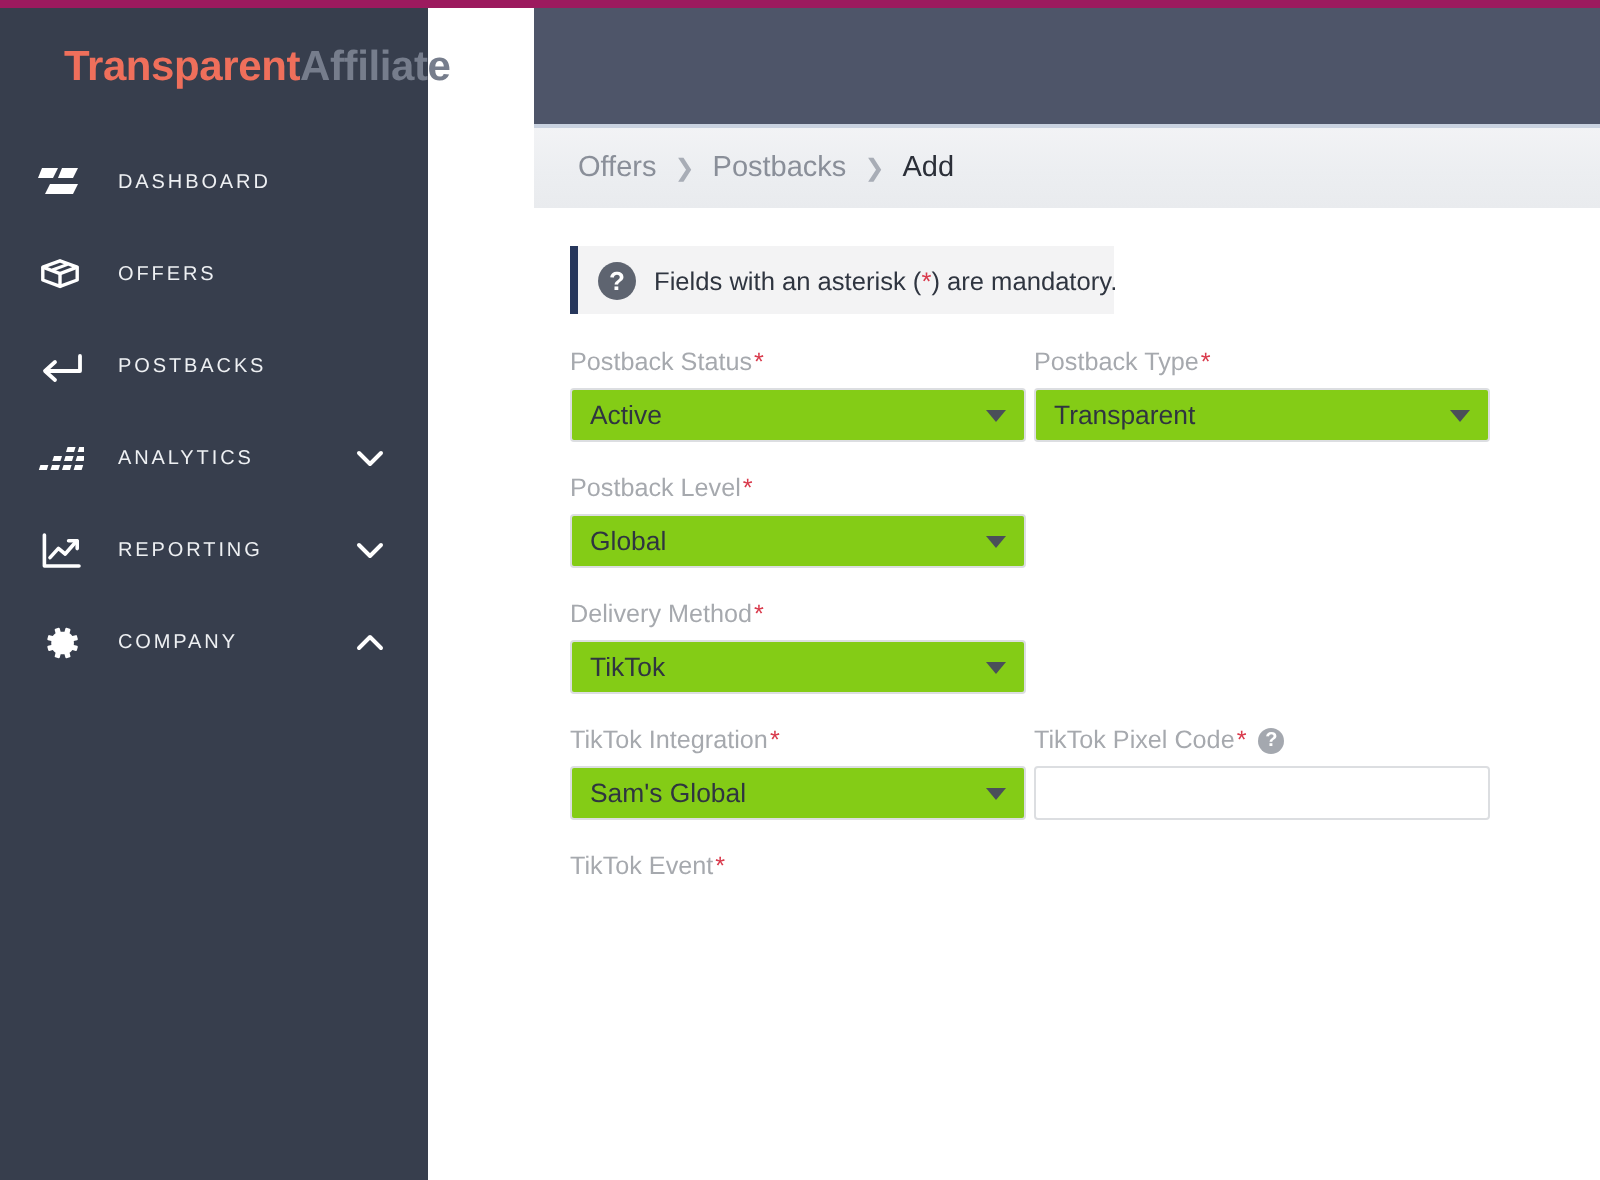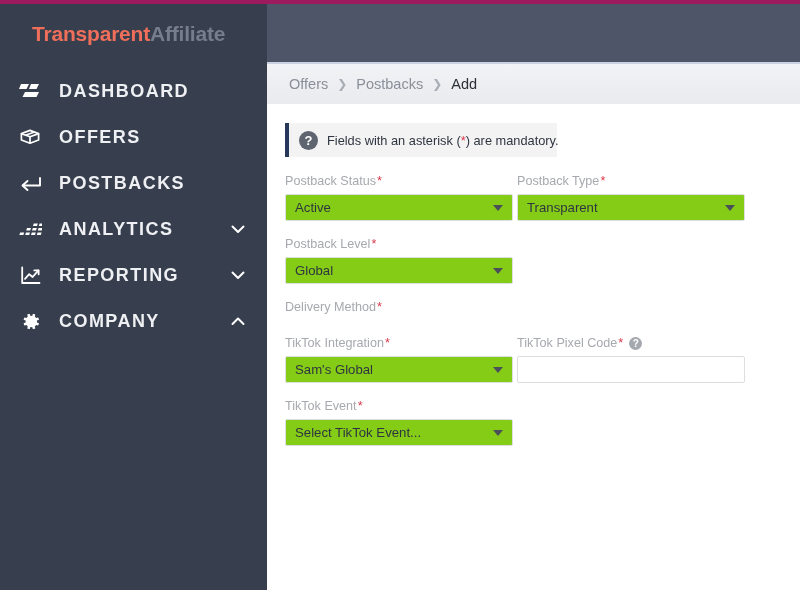"TransparentAffiliate" .sidebar { width: 267px -> 214px }
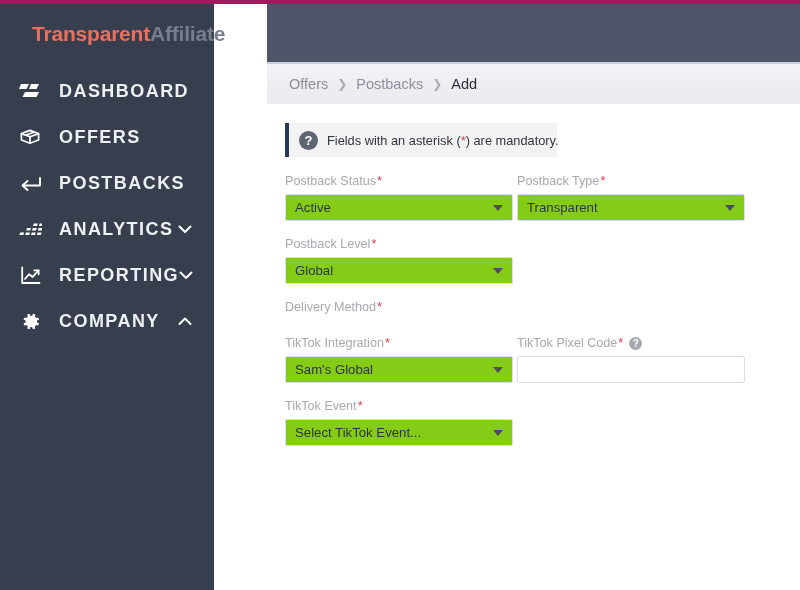"DASHBOARD" .nav-label { font-size: 18px -> 10px; font-weight: 700 -> 400 }
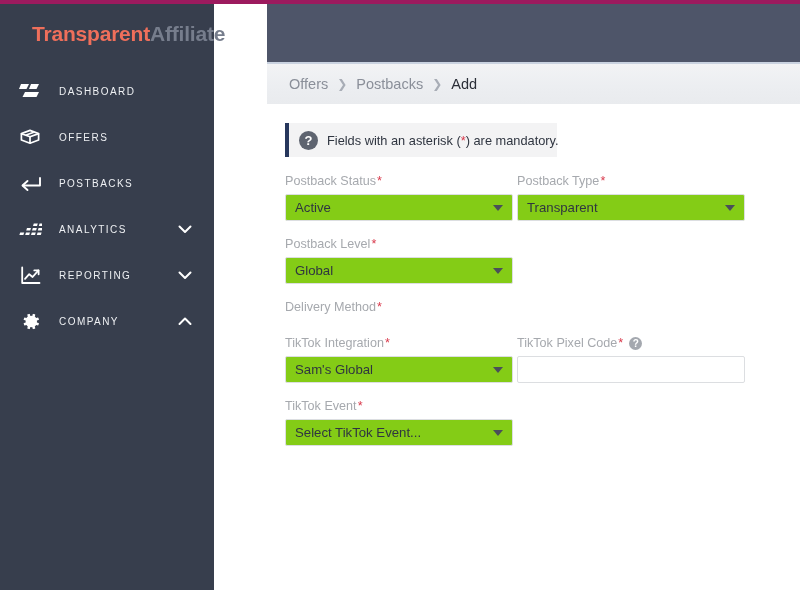"TikTok" div.select-box { html: none -> <div> <span>TikTok</span> <span></span> </div> }
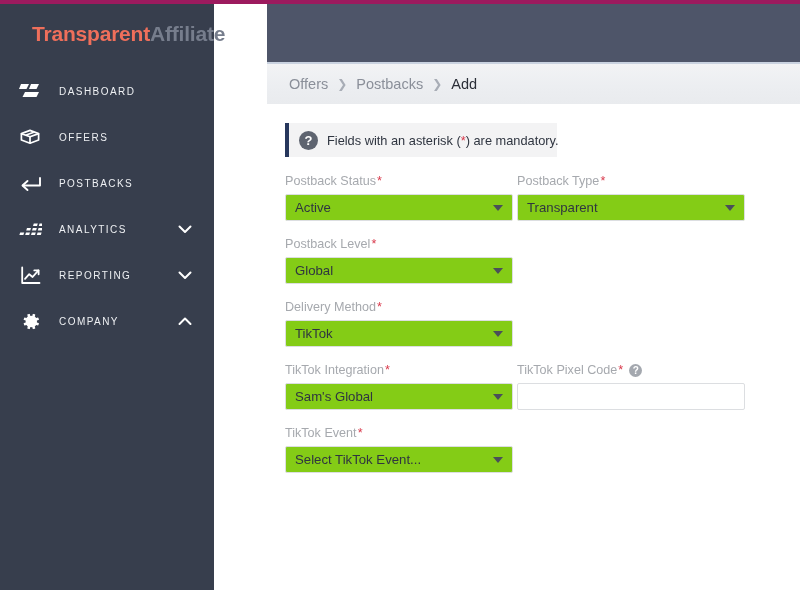"Select TikTok Event..." div.select-box { html: <div> <span>Select TikTok Event...</span> <span></span> </div> -> none }
